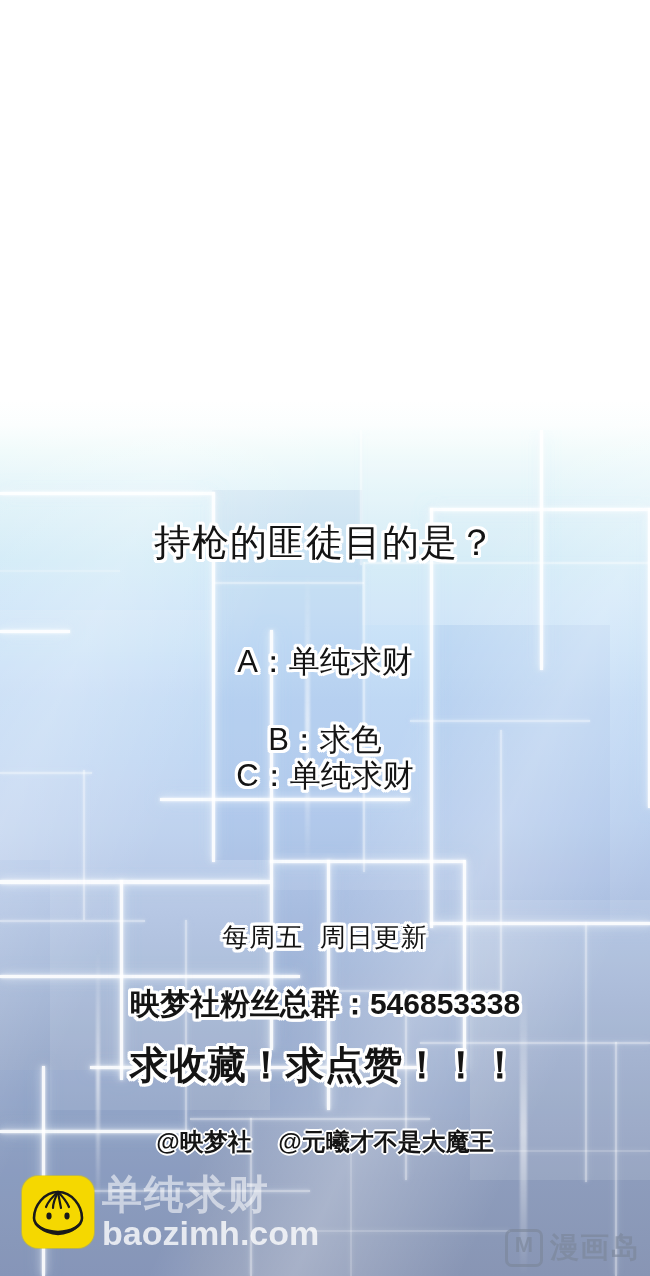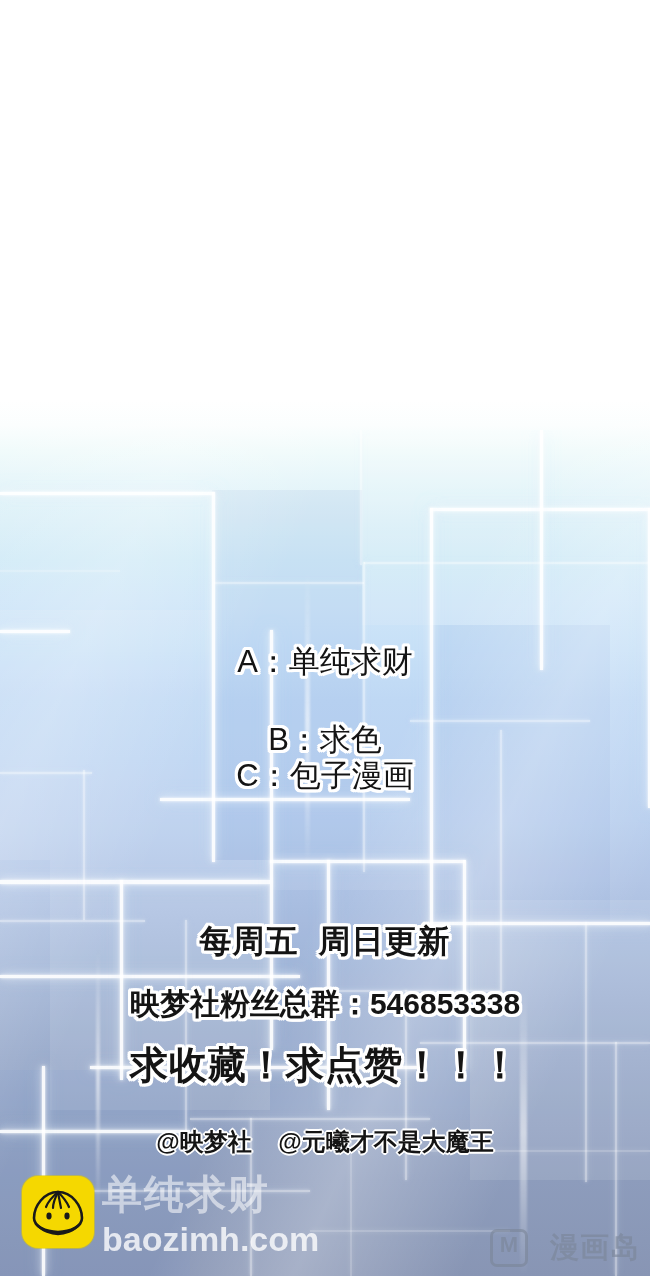"持枪的匪徒目的是？" div.txt { html: none -> <div>持枪的匪徒目的是？</div> }
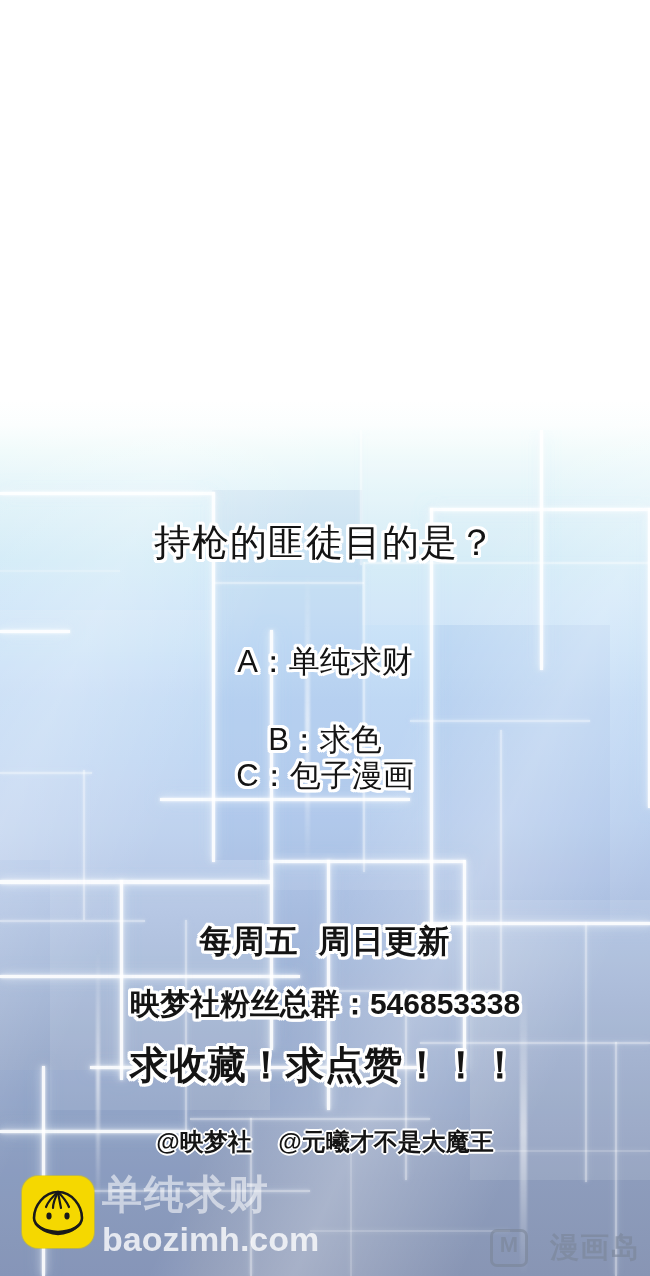"C：包子漫画" div.option { text: 包子漫画 -> 单纯求财 }
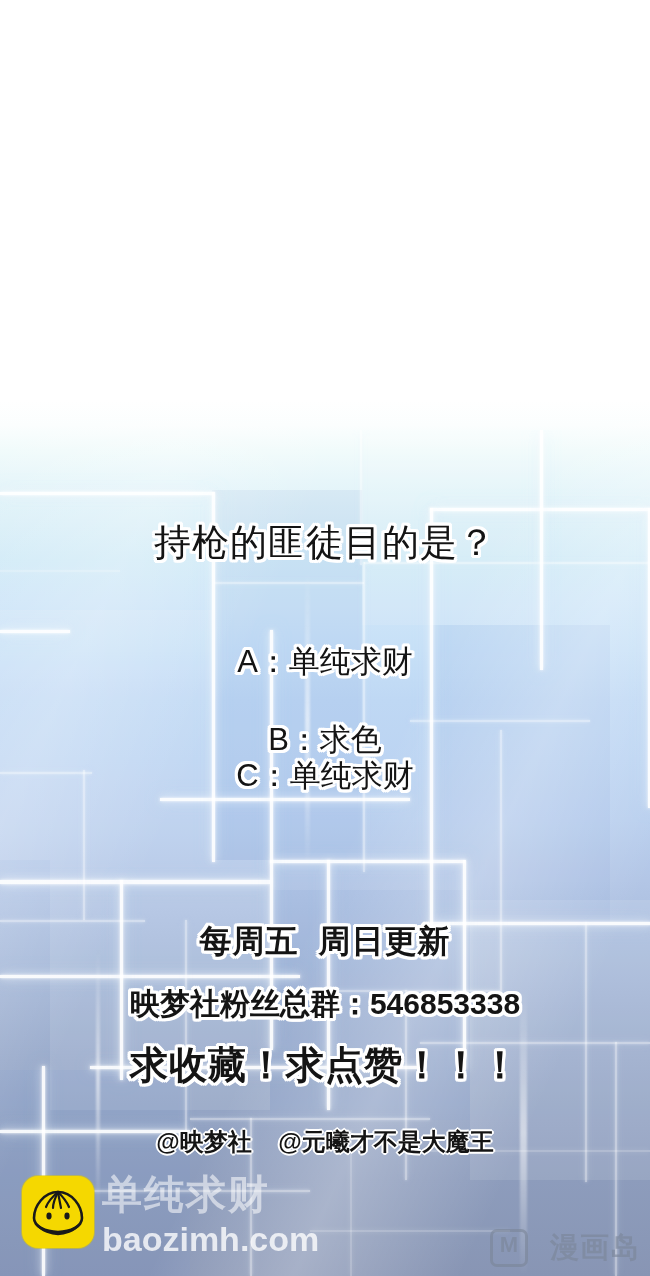"每周五 周日更新" #update-schedule { font-size: 32px -> 26px; font-weight: bold -> normal }
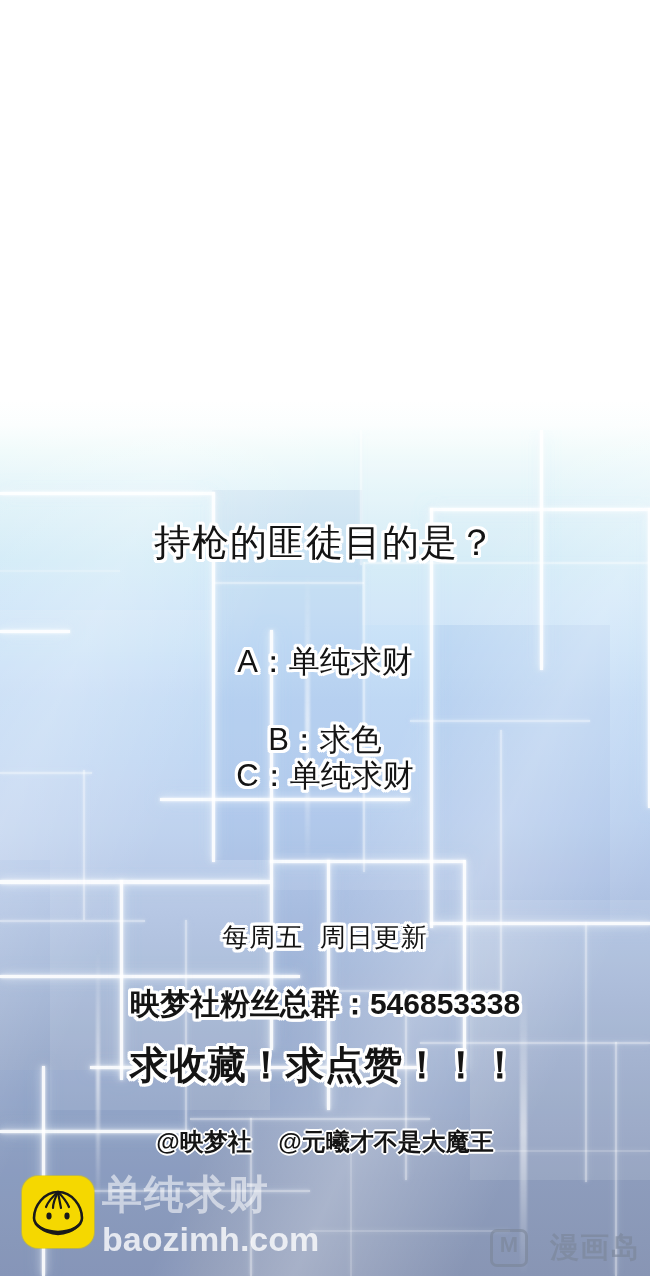"baozimh.com" .baozi-en { margin-top: 8px -> 2px }
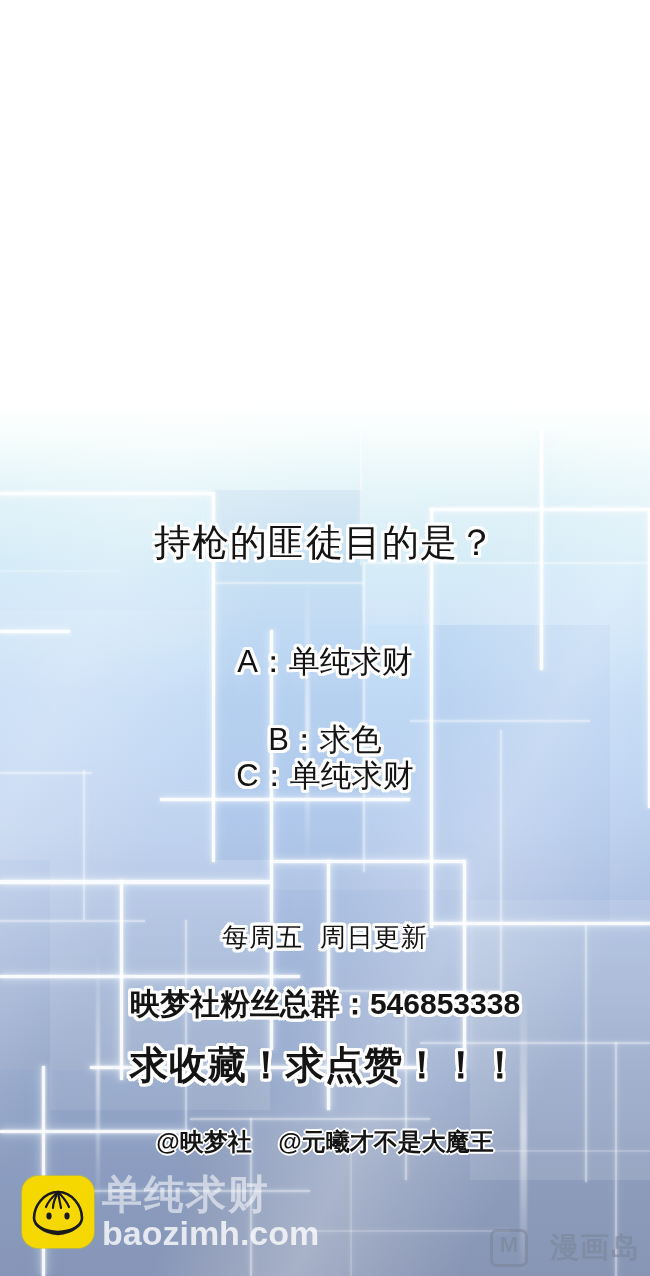"漫画岛" .mhd-text { margin-left: 22px -> 7px }
